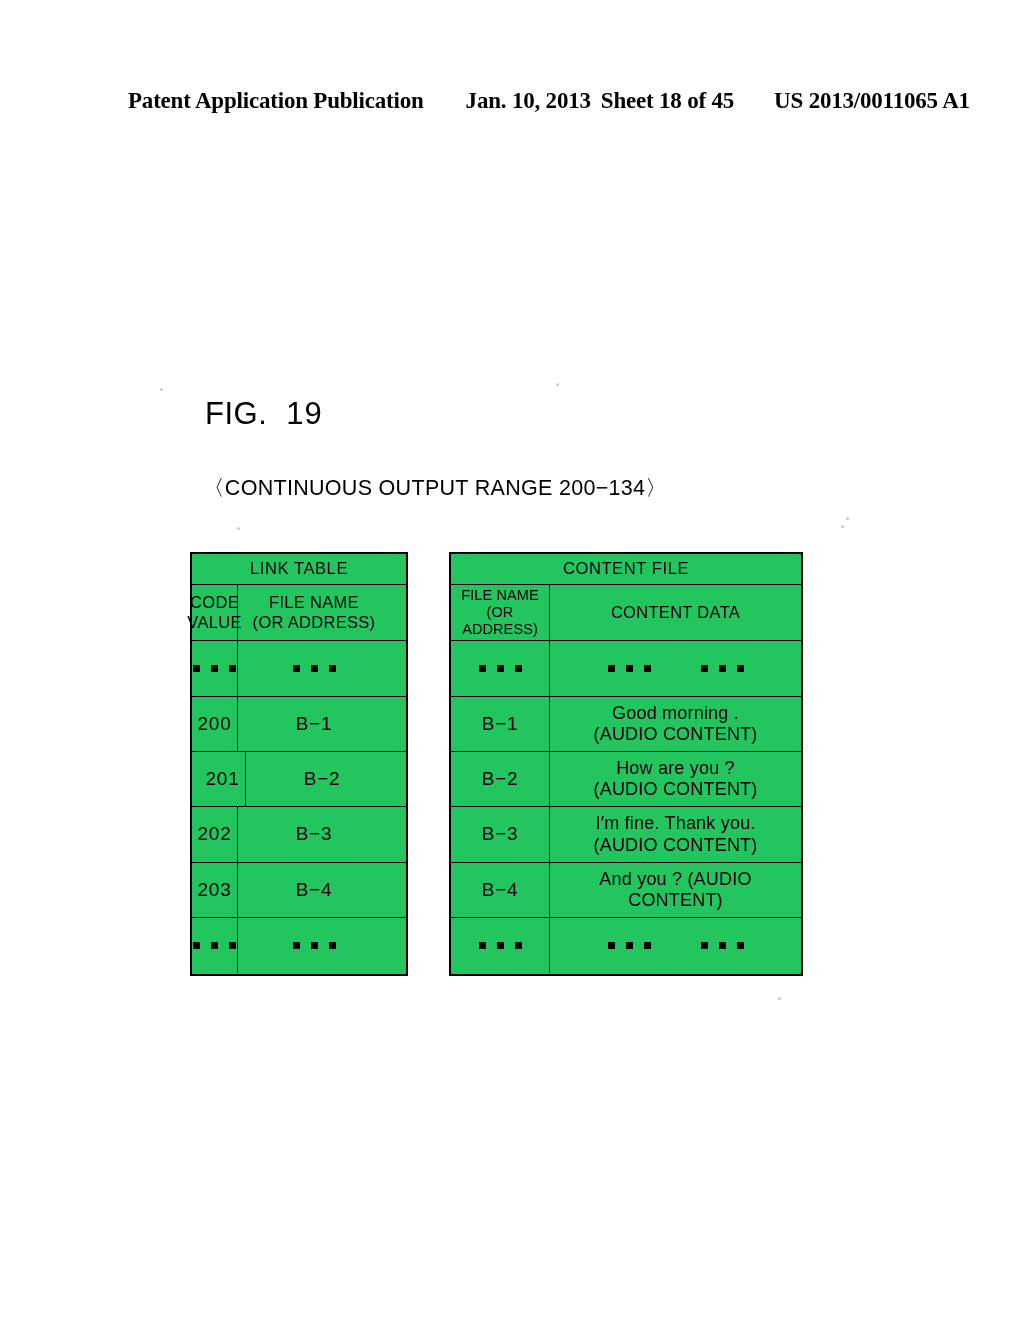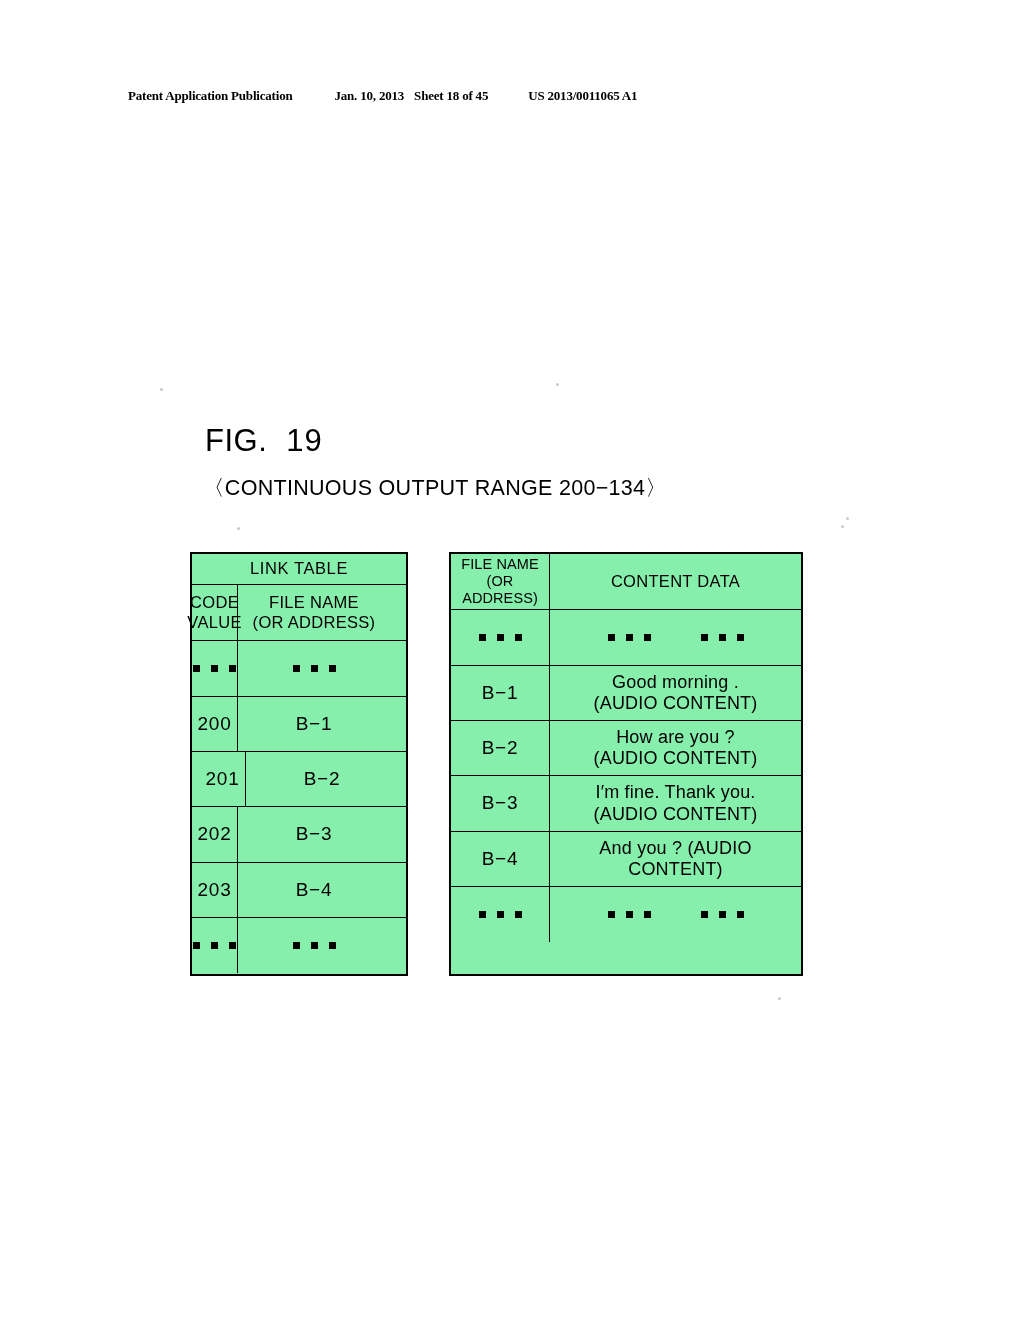"Patent Application Publication" .page-header { font-size: 13px -> 23px }
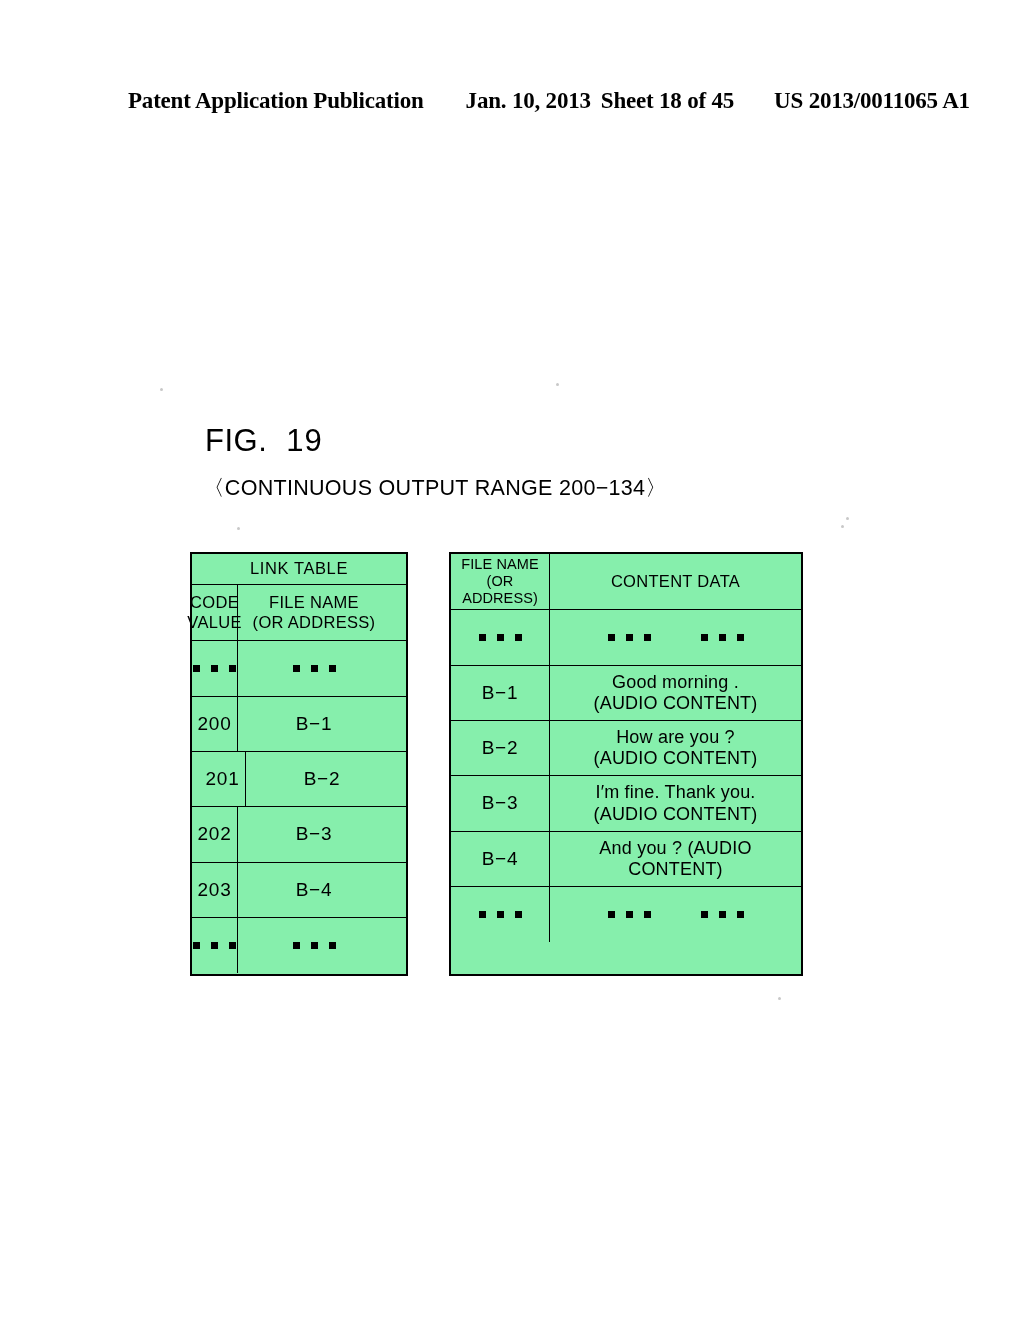"FIG. 19" .fig-label { top: 423px -> 396px }
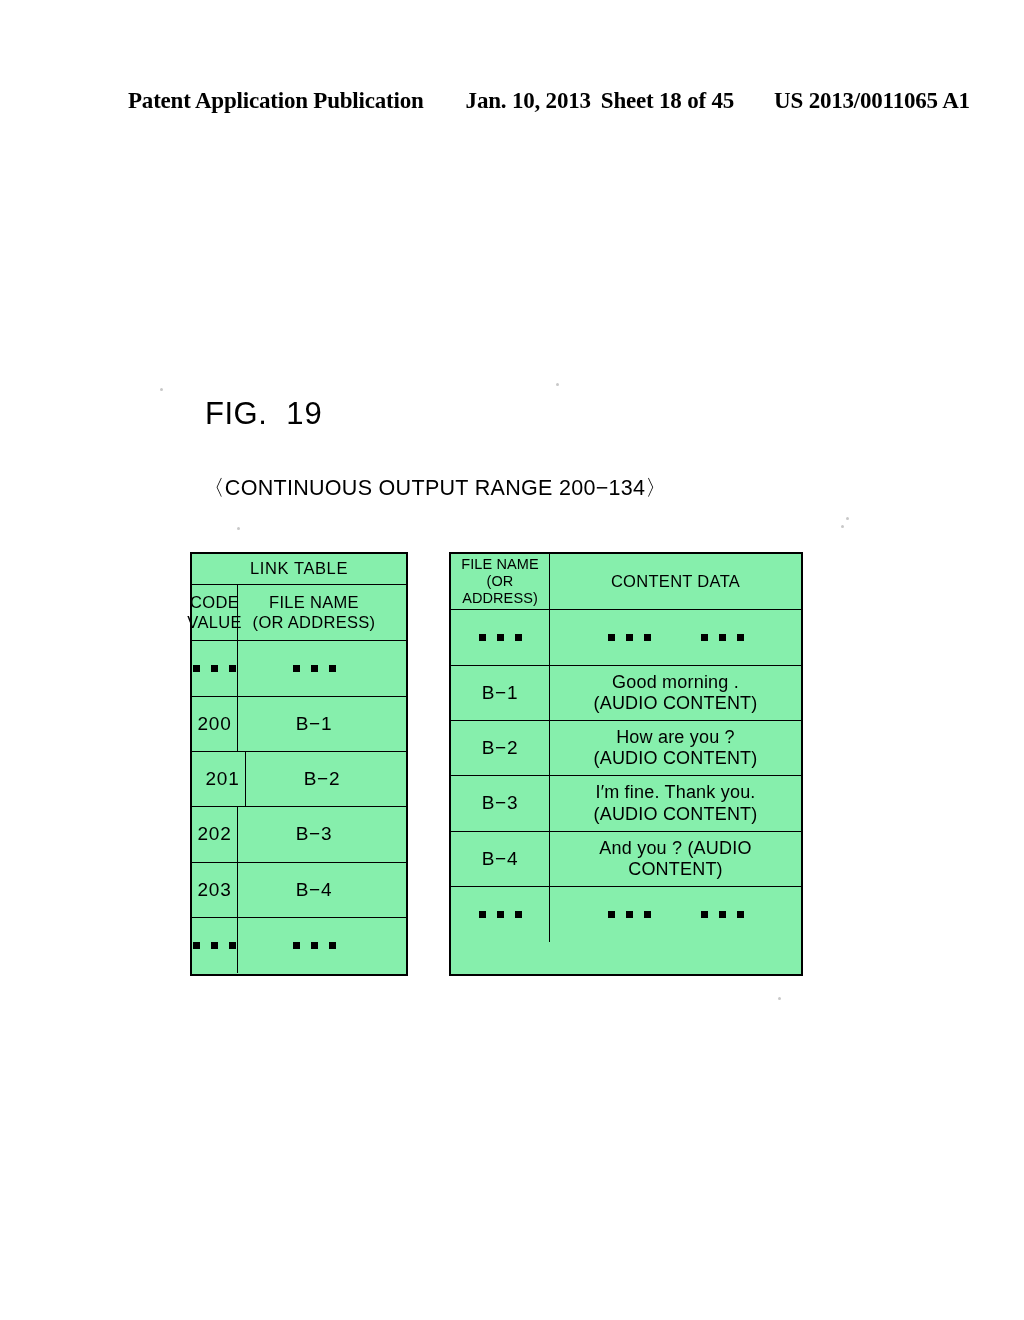"LINK TABLE" .ptable { background: #86efac -> #22c55e }
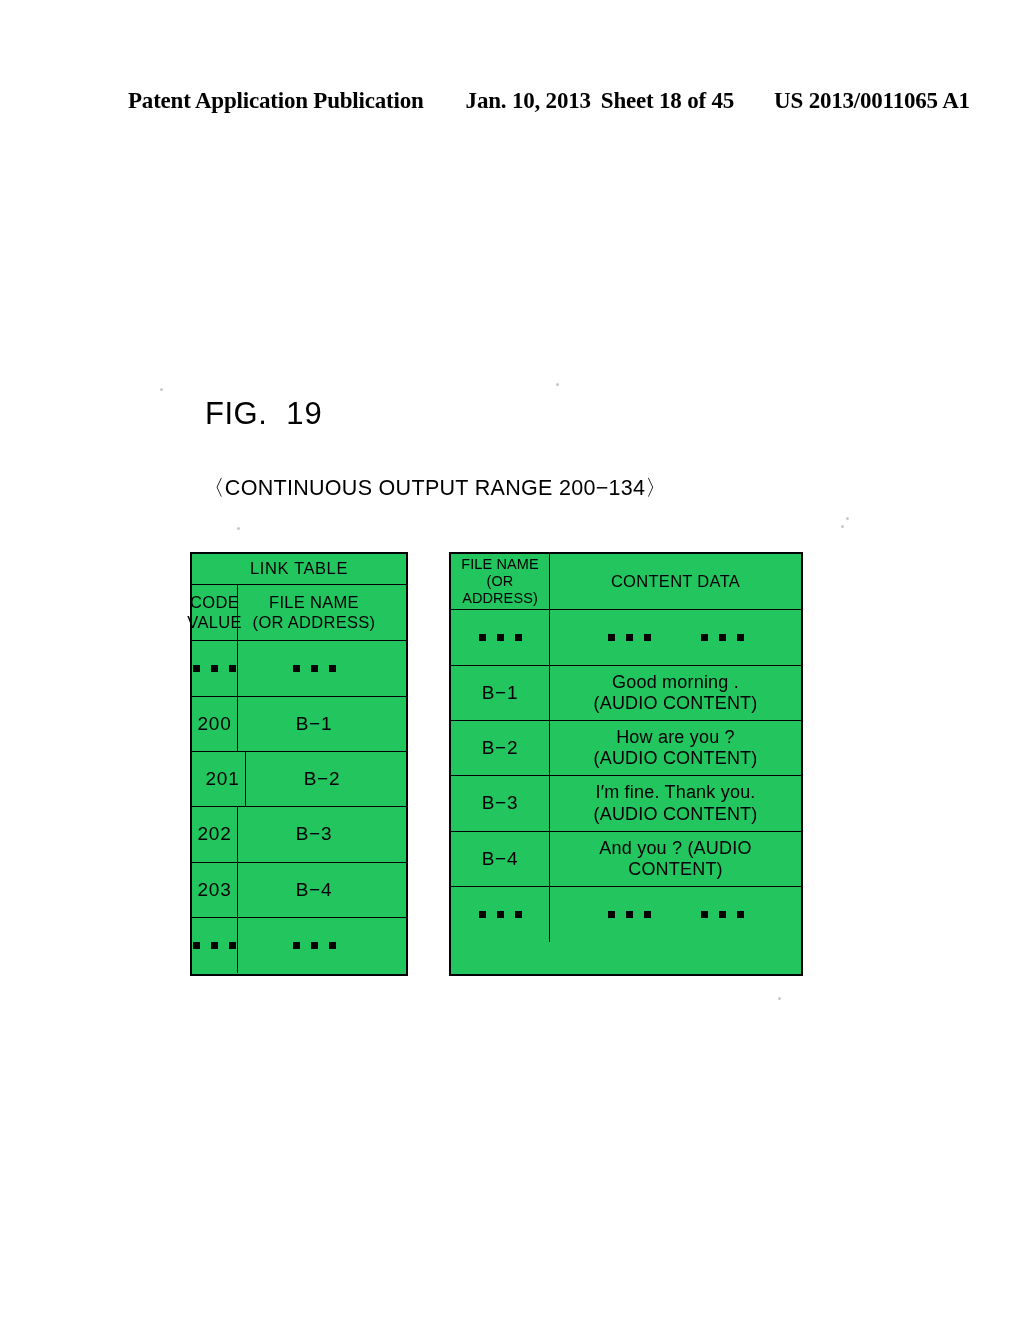"CONTENT FILE" div.trow { html: none -> <div> <div>CONTENT FILE</div> </div> }
